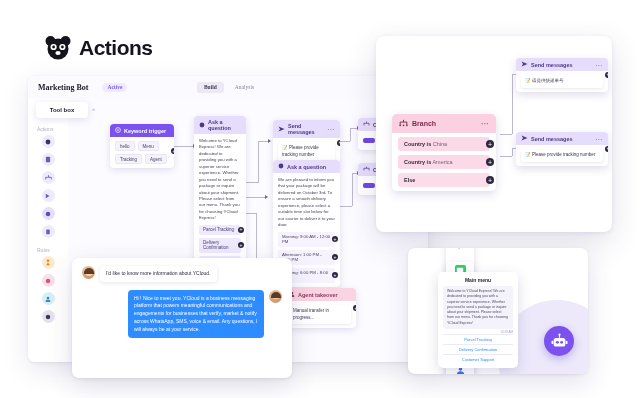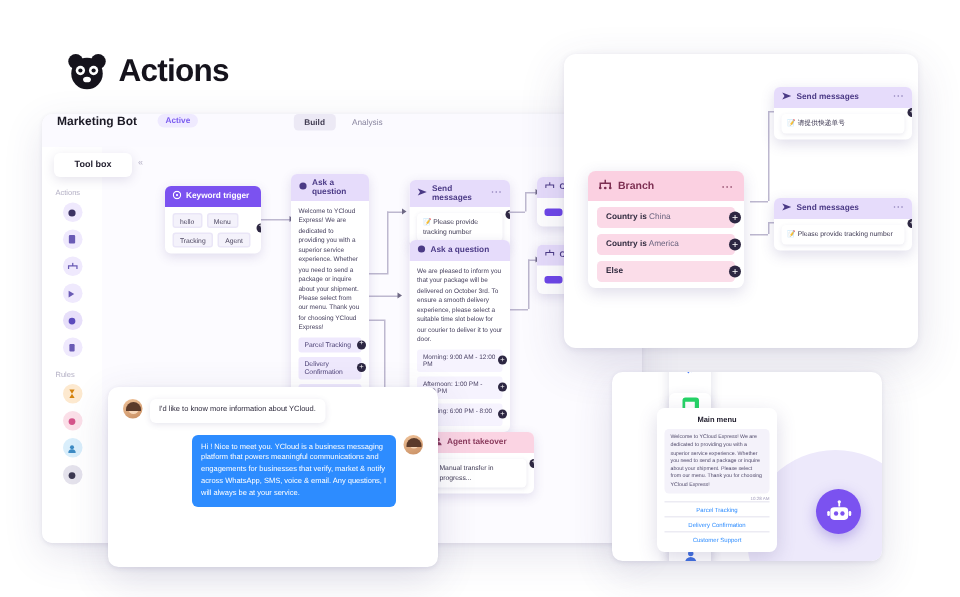"Marketing Bot" .app-topbar { align-items: flex-start -> center; font-family: none -> Liberation Serif, serif }
